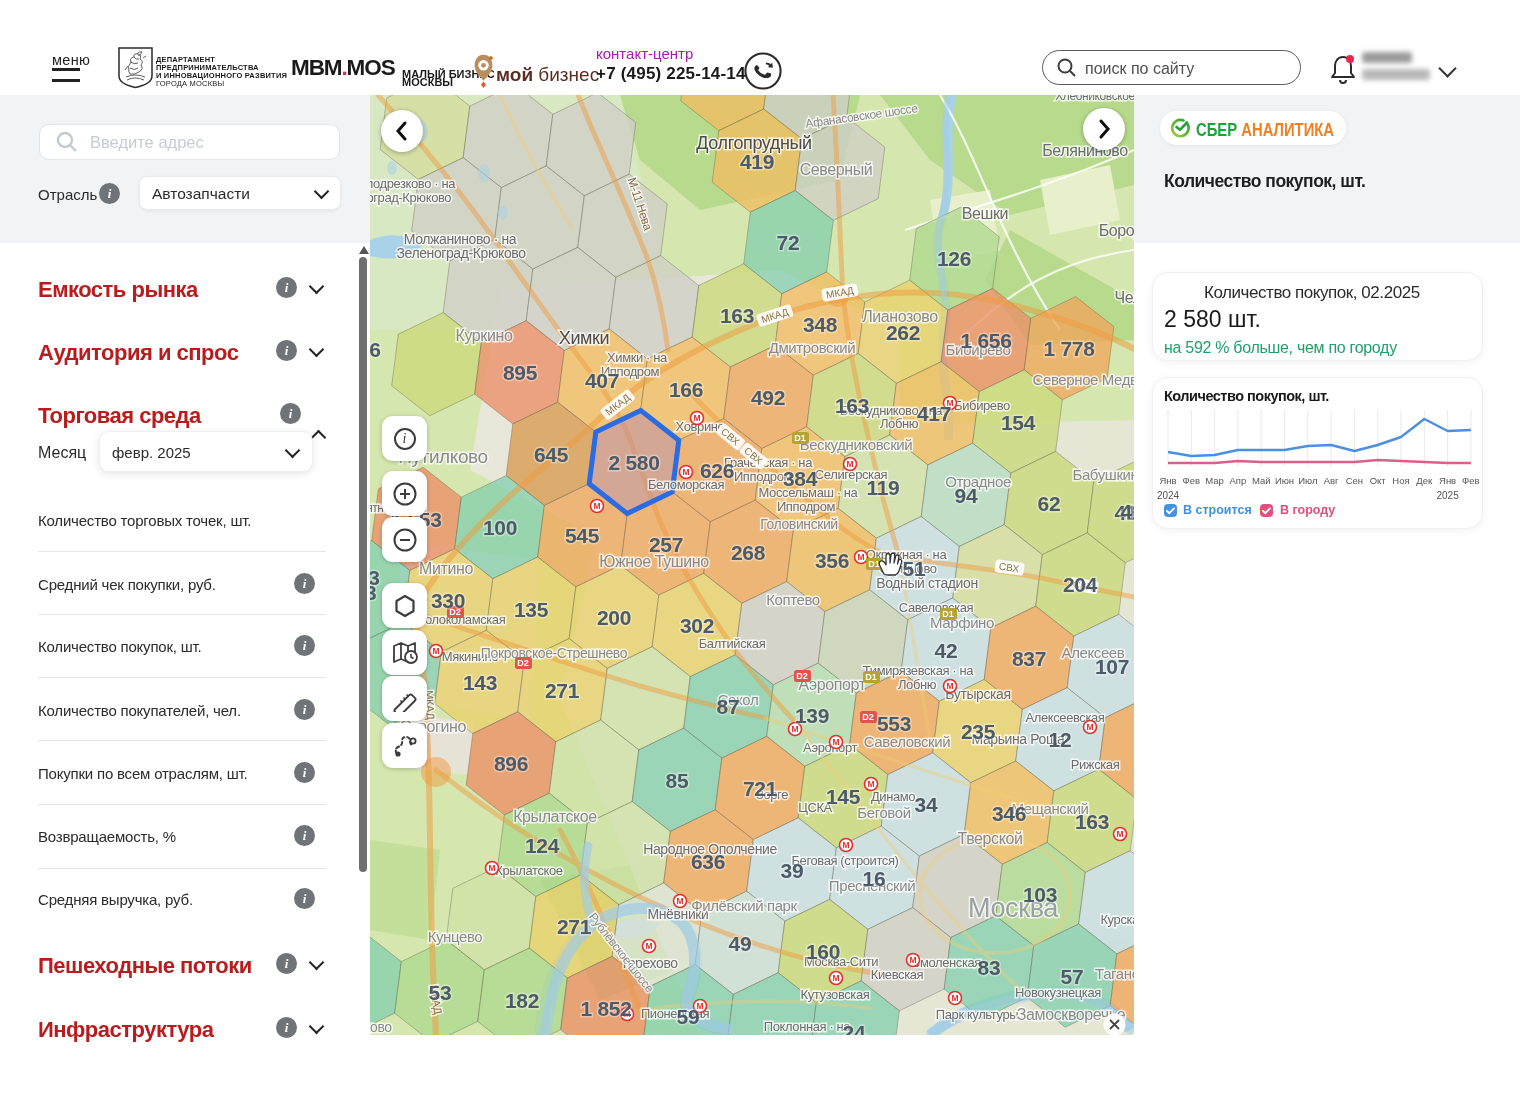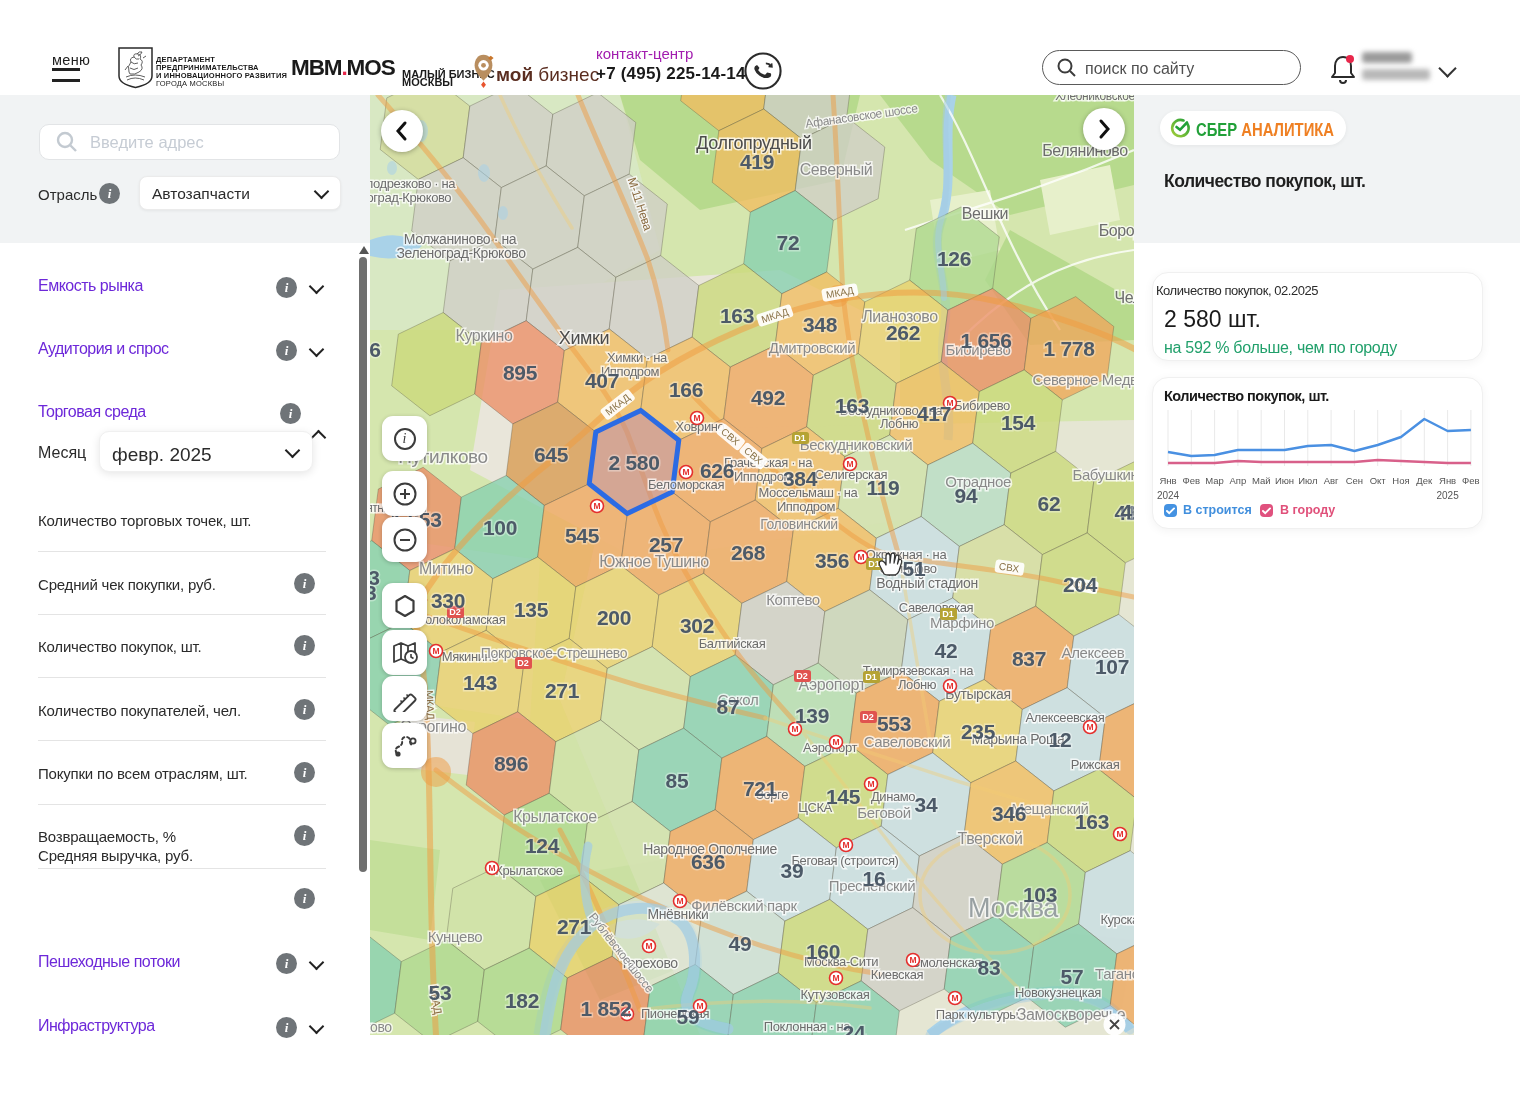"Емкость рынка" .sec-h { color: #6d28d9 -> #b91c1c; font-size: 16px -> 22px; font-weight: 400 -> 700 }
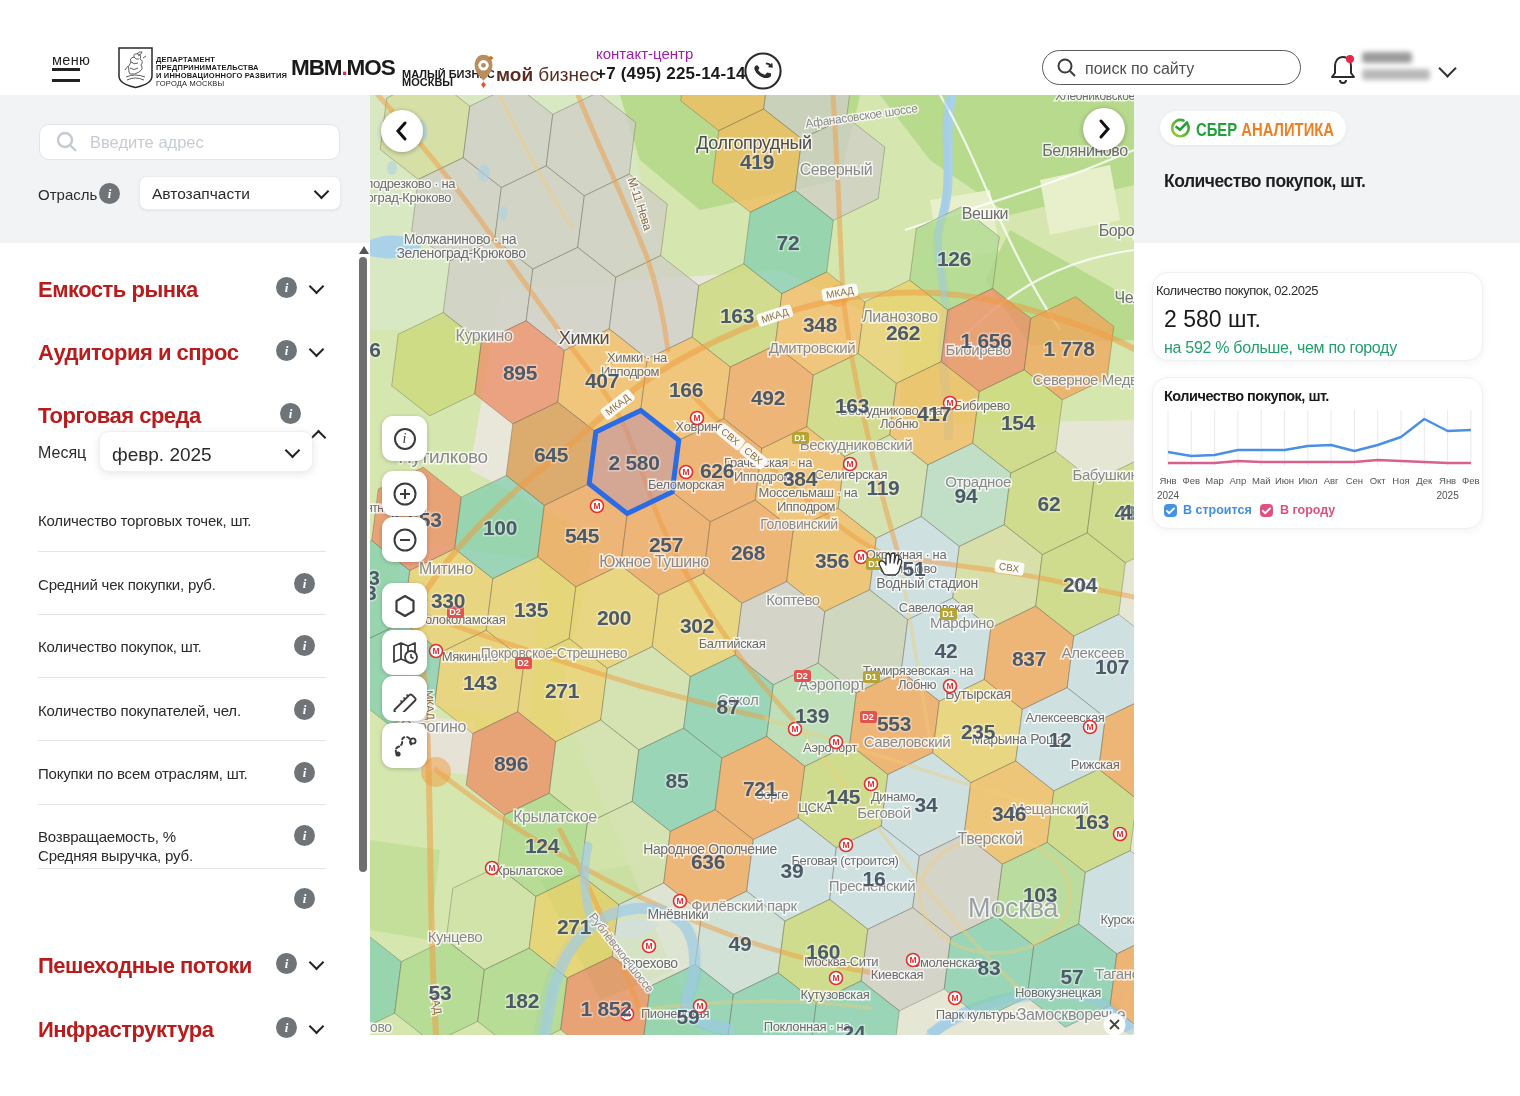"Количество покупок, 02.2025" div.abs { font-size: 13px -> 17px; left: 1156px -> 1204px }
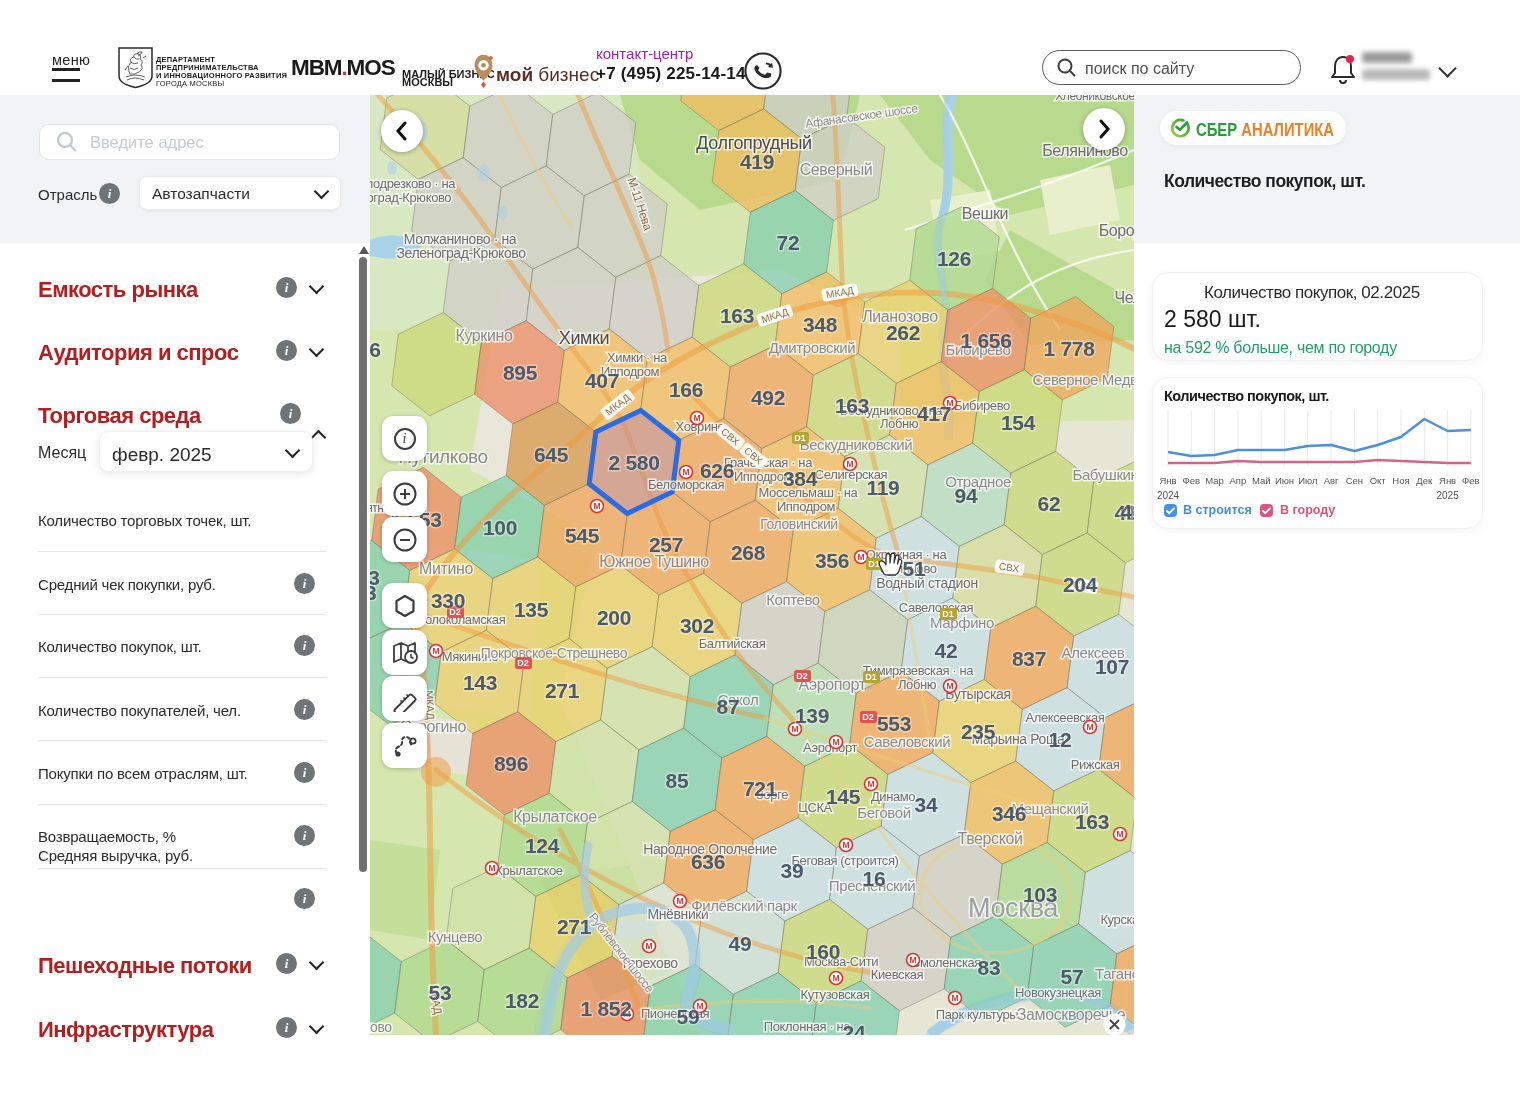"февр. 2025" div.abs { font-size: 19px -> 15px }
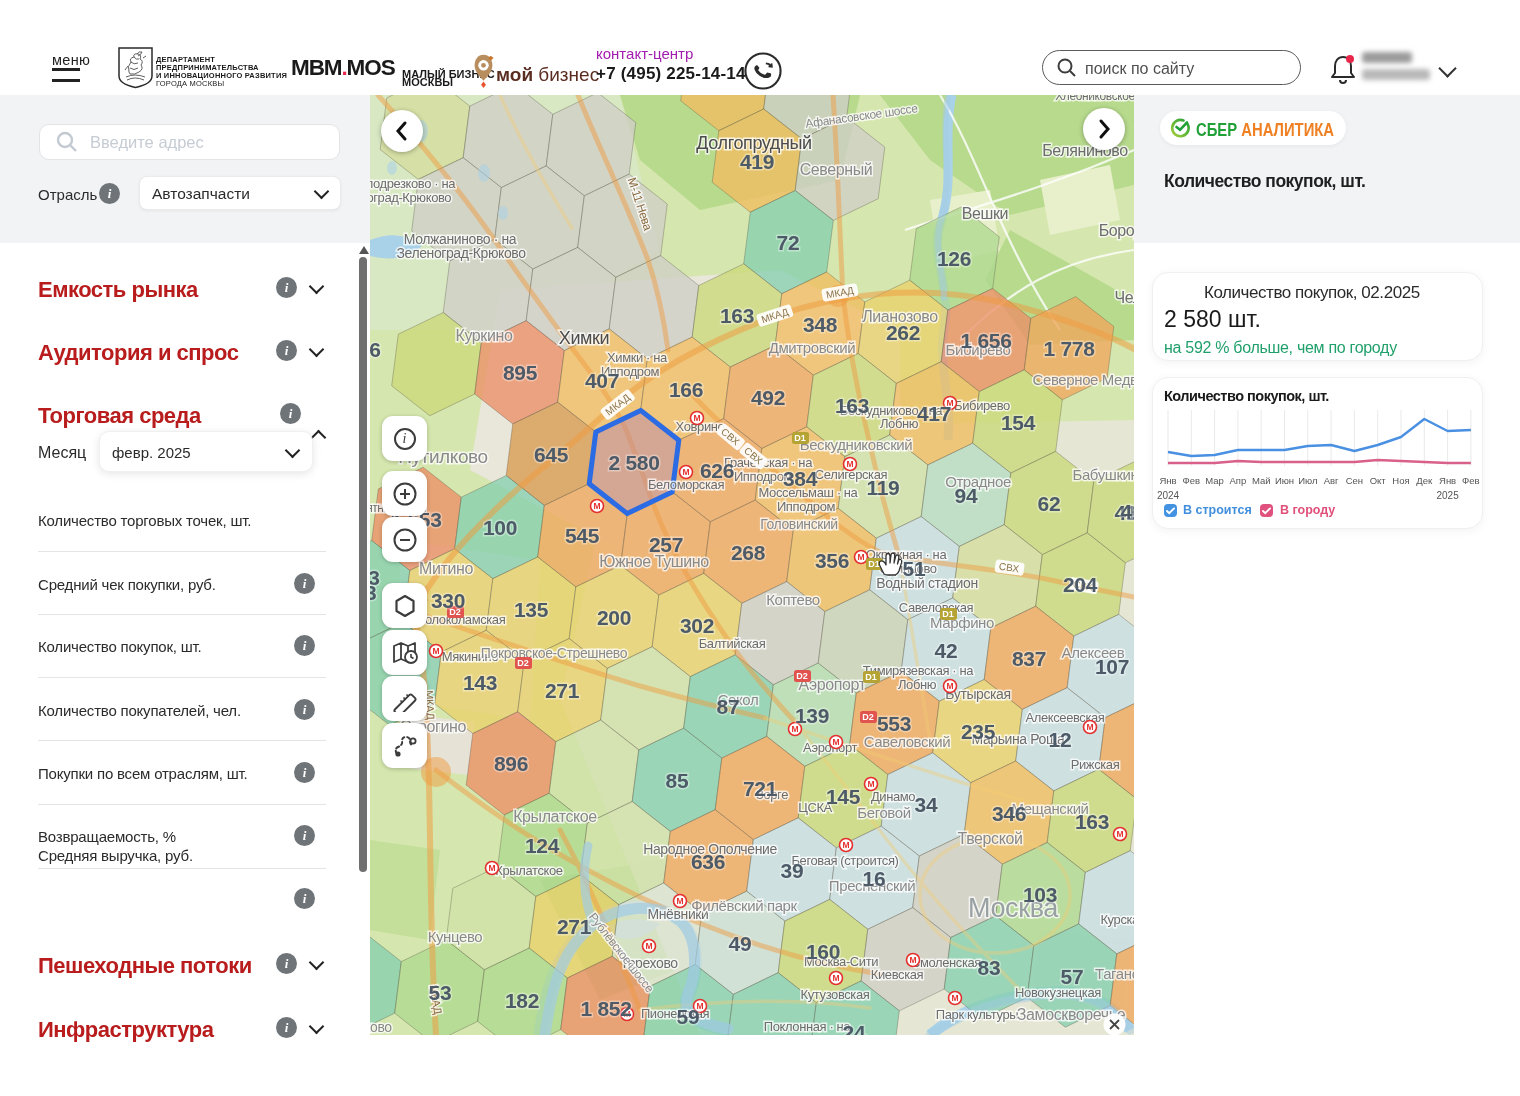"Средняя выручка, руб." div.abs { top: 847px -> 891px }
